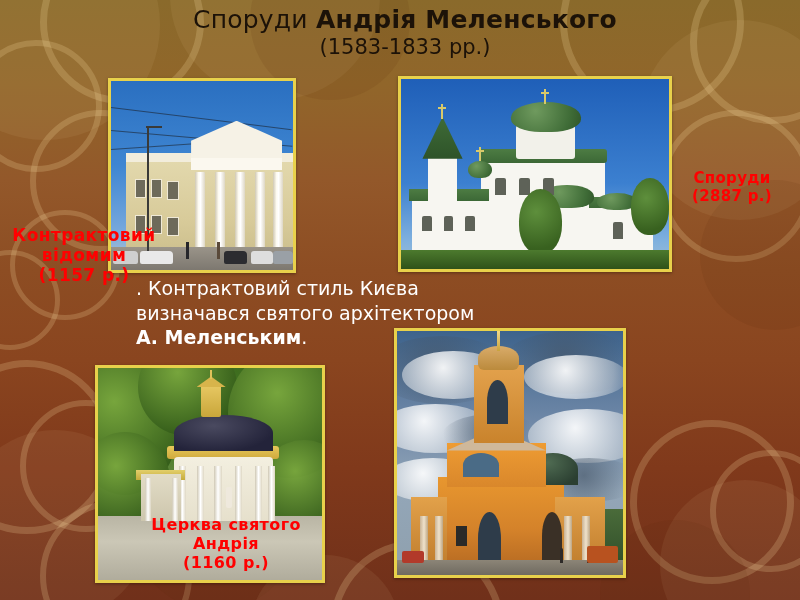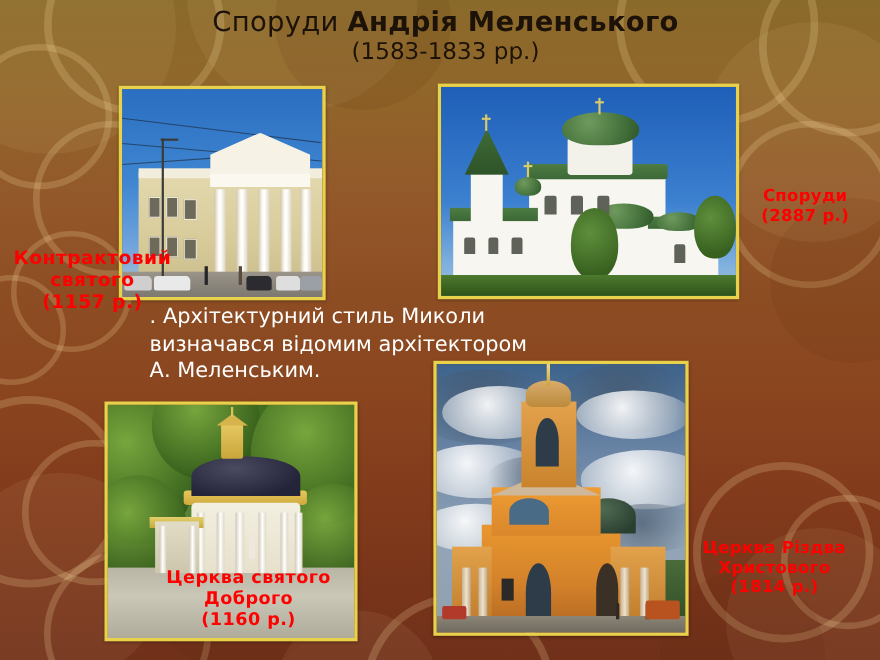"святого" div { text: святого -> відомим }
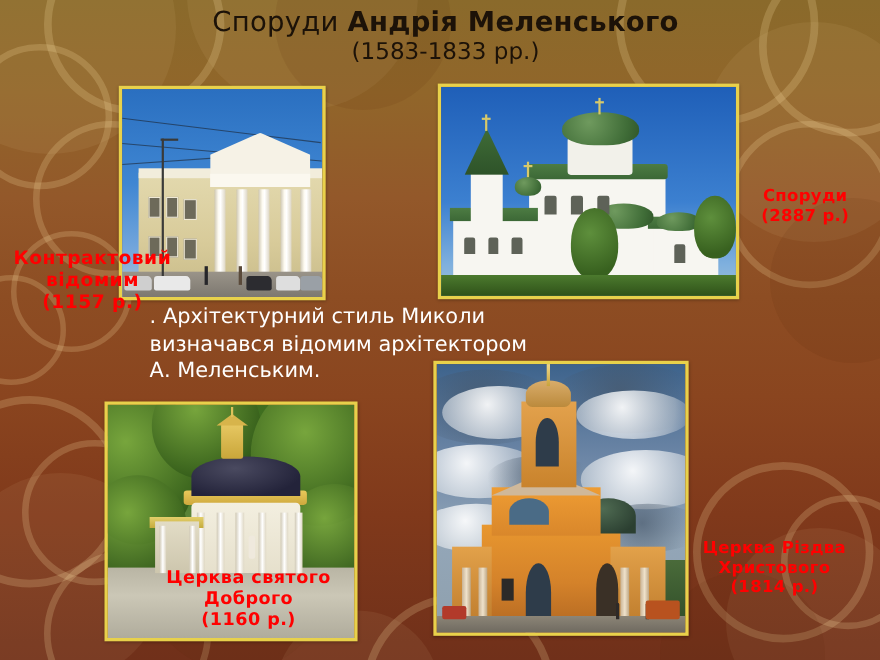". Архітектурний стиль Миколи" div { text: Архітектурний стиль Миколи -> Контрактовий стиль Києва }
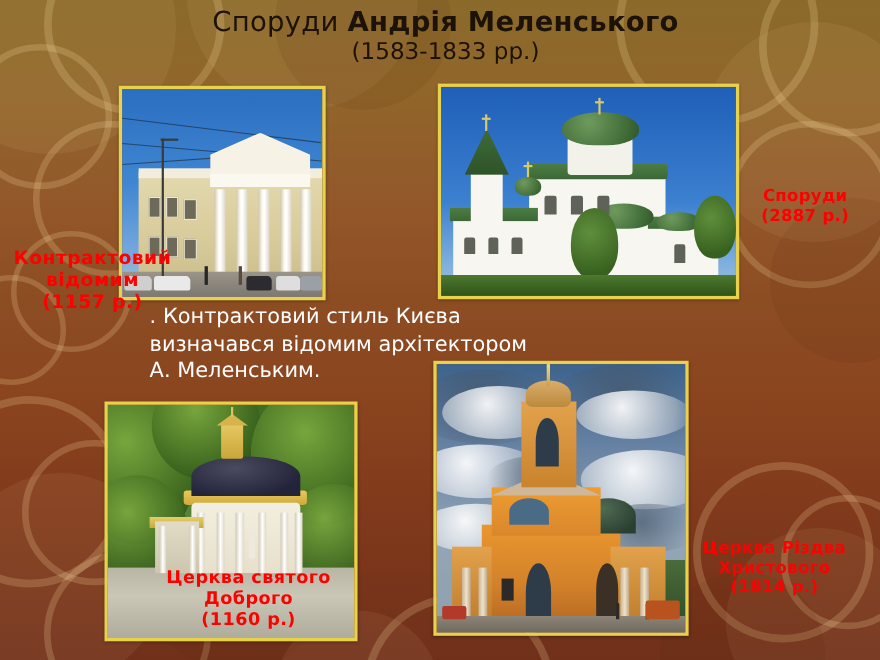"визначався відомим архітектором" div { text: відомим -> святого }
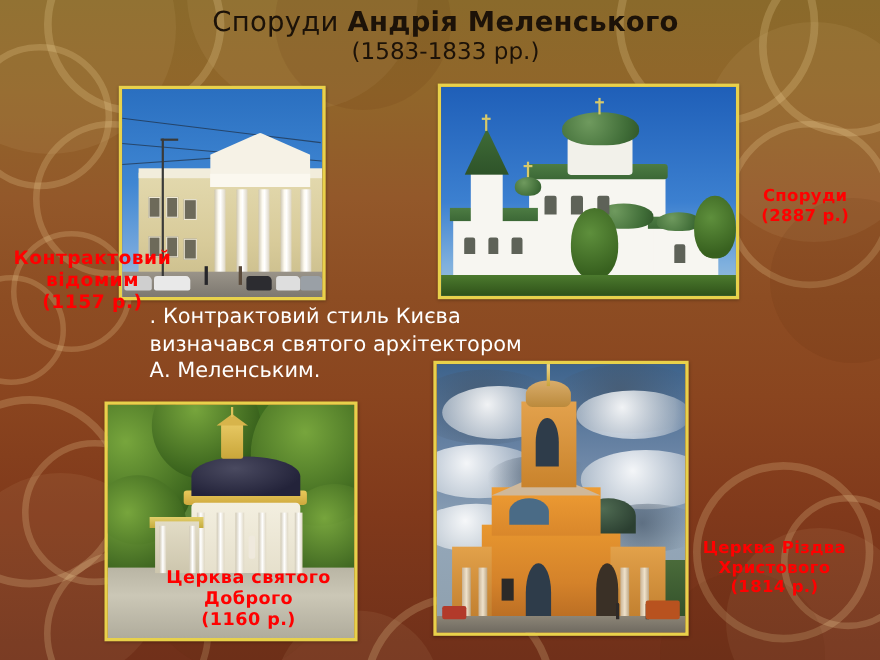"А. Меленським" #body-text .strong { font-weight: normal -> bold }
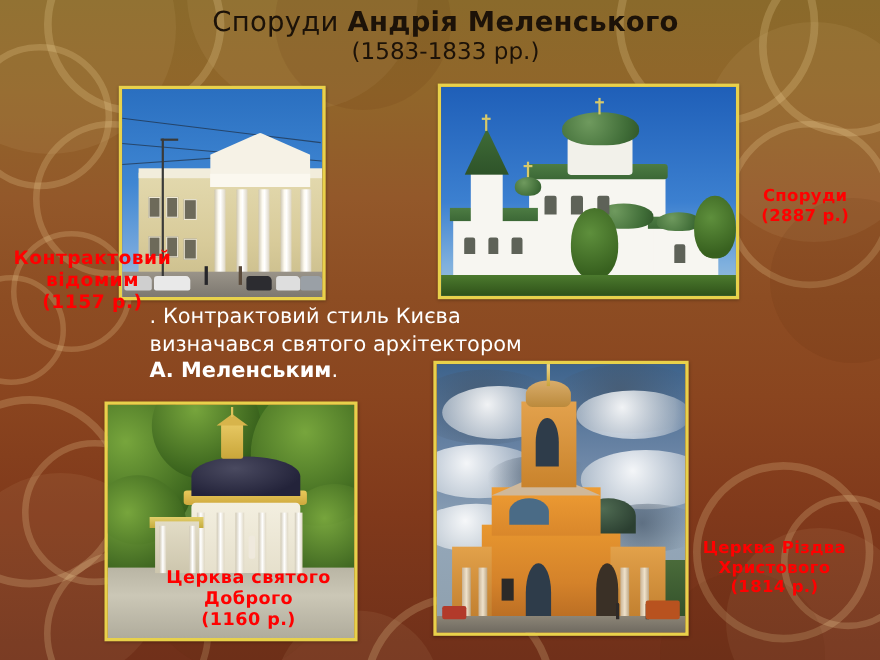"Церква Різдва" div.caption { html: <div> <div>Церква Різдва</div> <div>Христового</div> <div>(1814 р.)</div> </div> -> none }
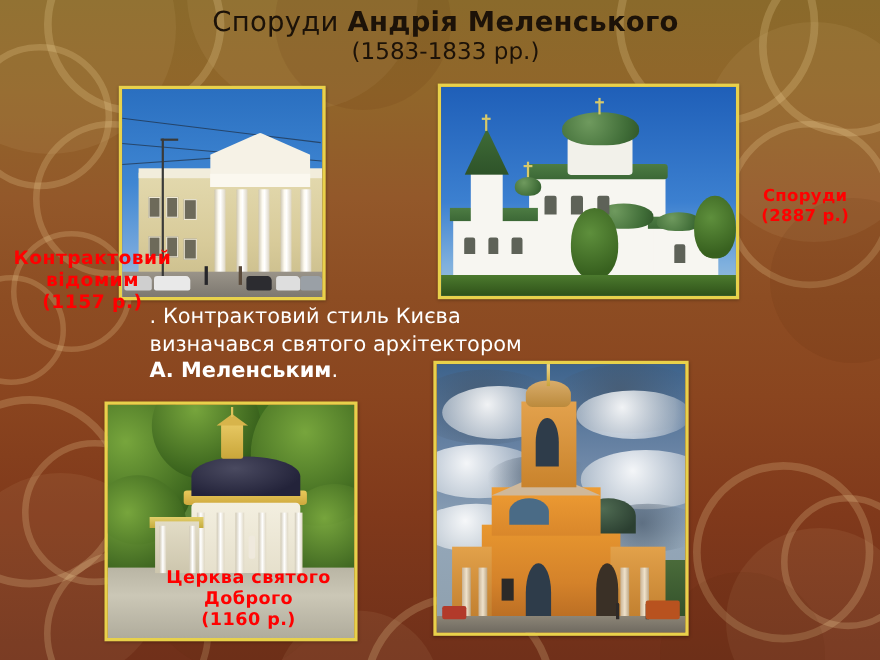"Доброго" div { text: Доброго -> Андрія }
